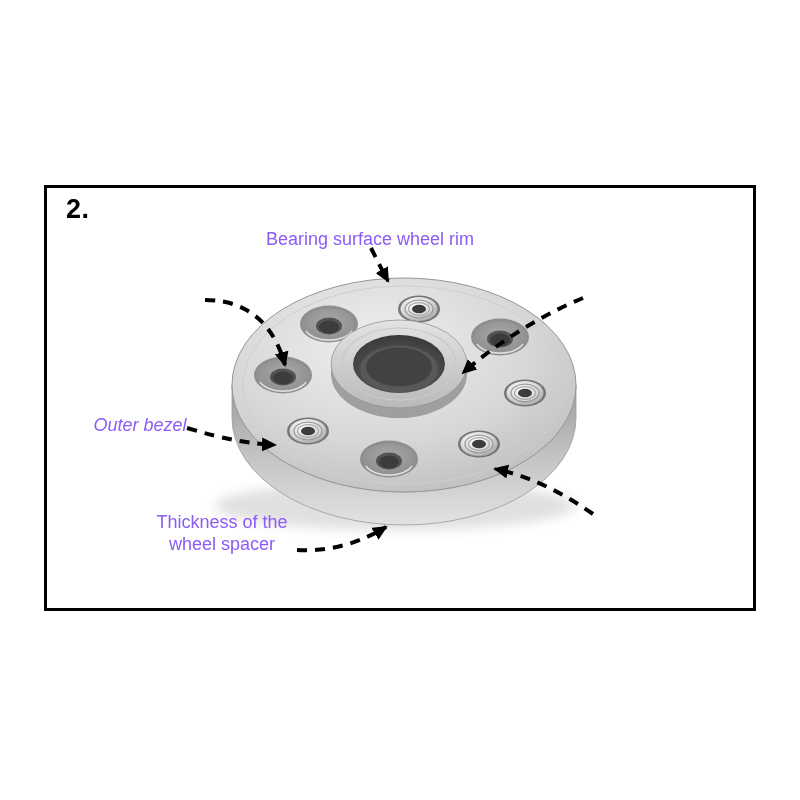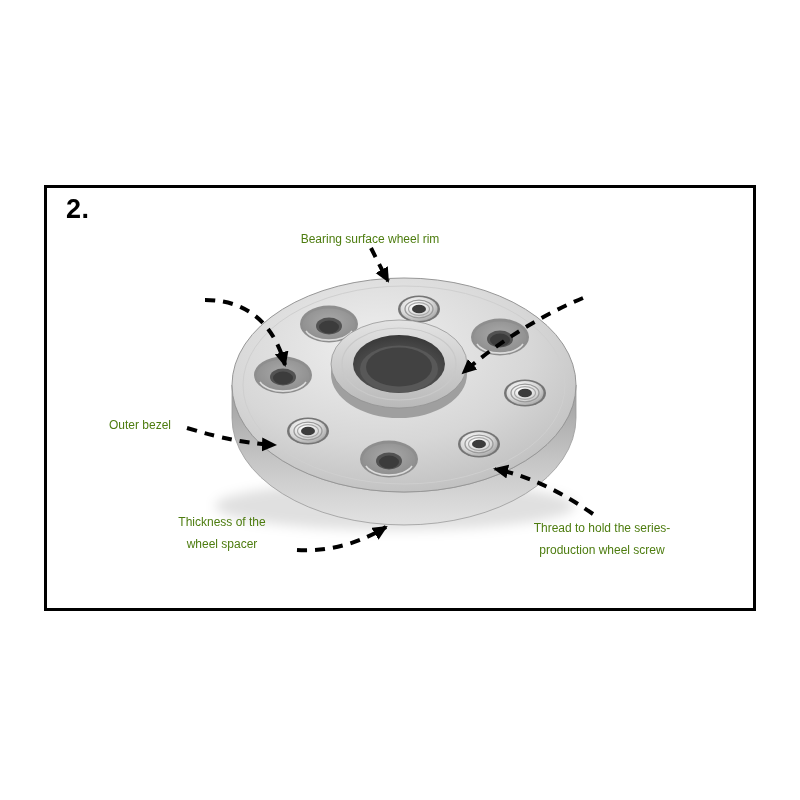"Bearing surface wheel rim" .lbl { color: #4d7c0f -> #8b5cf6; font-size: 12px -> 18px }
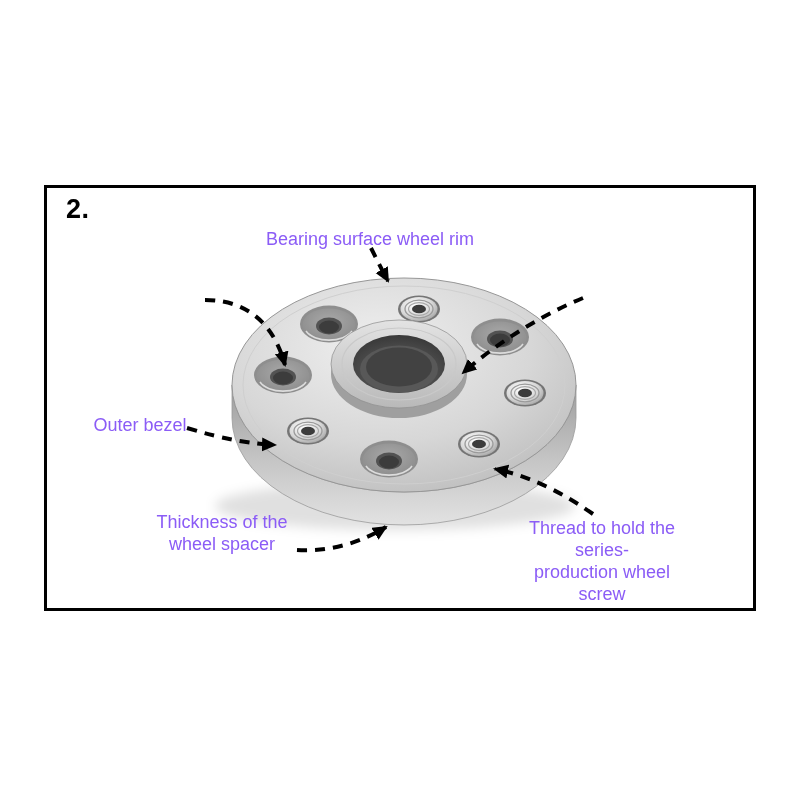"Outer bezel" div.lbl { font-style: none -> italic }
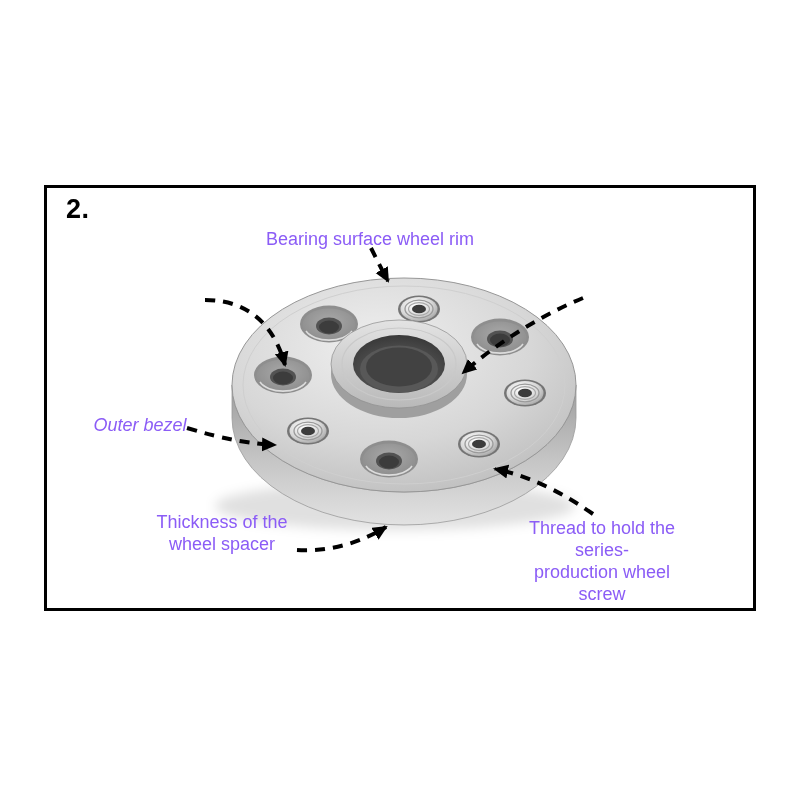"Thread to hold the series-" div.lbl { html: <div>Thread to hold the series- production wheel screw</div> -> none }
